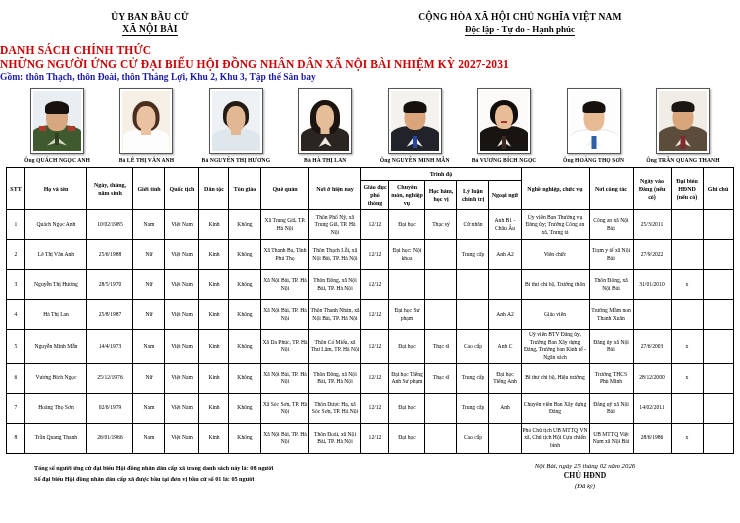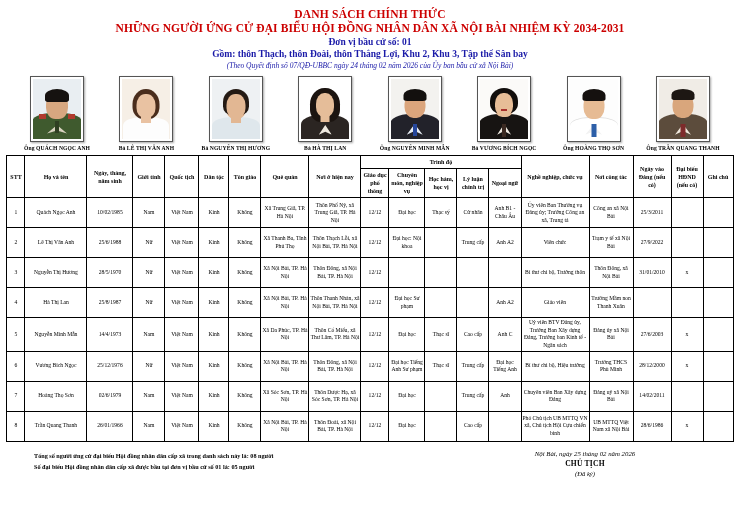"ỦY BAN BẦU CỬ" div.hdr { html: none -> <div> <div> <div>ỦY BAN BẦU CỬ</div> <div><span>XÃ NỘI BÀI</span></div> </div> <div> <div>CỘNG HÒA XÃ HỘI CHỦ NGHĨA VIỆT NAM</div> <div><span>Độc lập - Tự do - Hạnh phúc</span></div> </div> </div> }
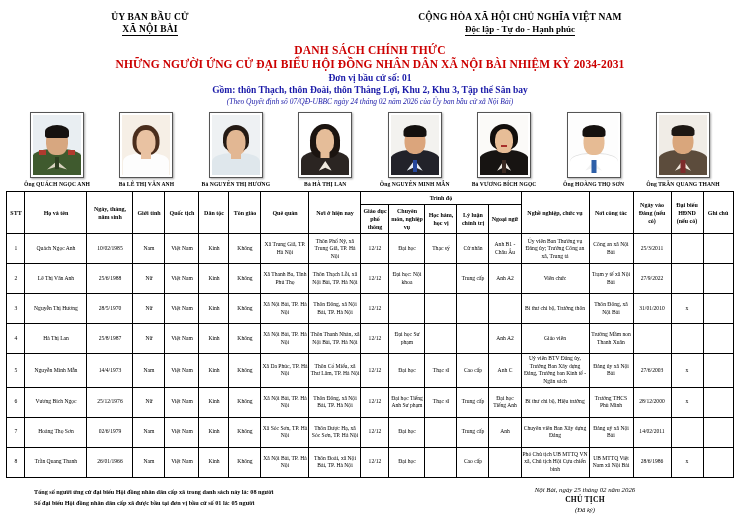"DANH SÁCH CHÍNH THỨC" .titleblock { text-align: center -> left }
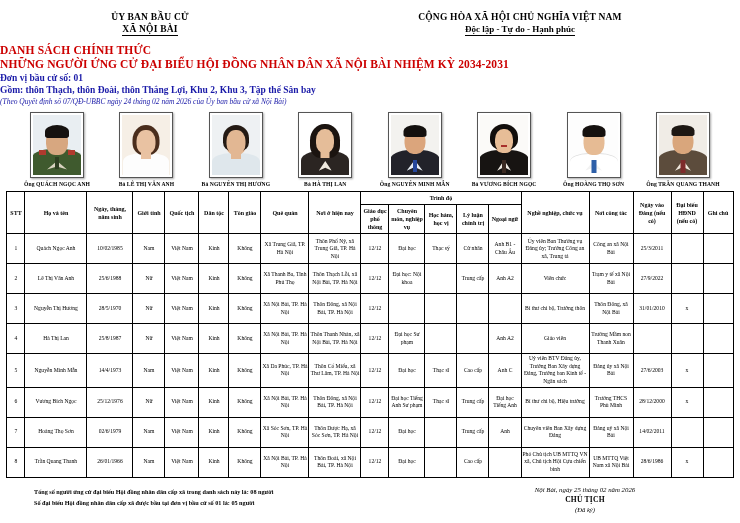"NHỮNG NGƯỜI ỨNG CỬ ĐẠI" div.t-red2 { text: 2034-2031 -> 2027-2031 }
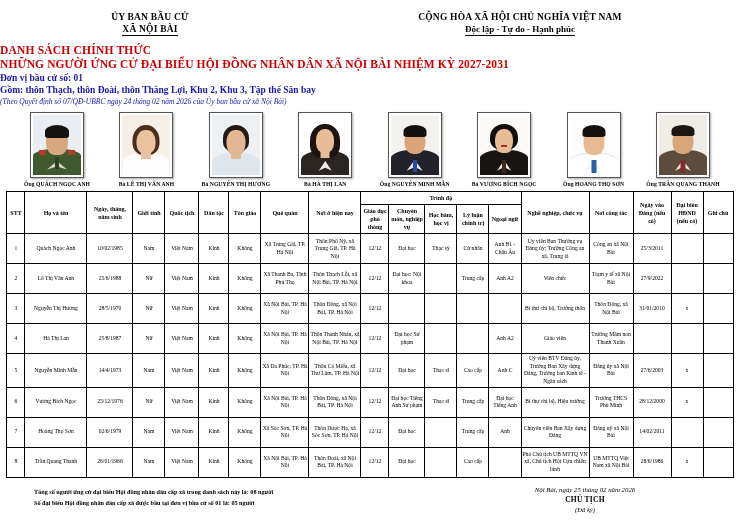"Đơn vị bầu cử số:" div.t-blue { html: <div>Đơn vị bầu cử số: 01</div> -> none }
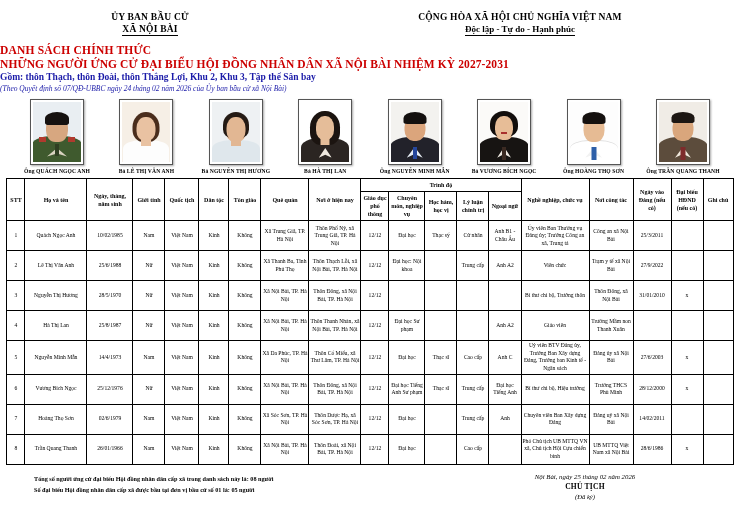"(Theo Quyết định số 07/QĐ-UBBC" div.t-ital { html: <div>(Theo Quyết định số 07/QĐ-UBBC ngày 24 tháng 02 năm 2026 của Ủy ban bầu cử xã Nội Bài)</div> -> none }
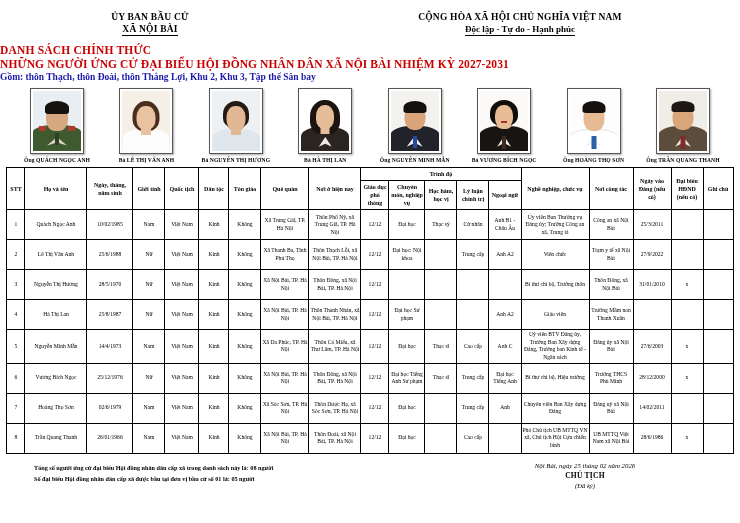"CHỦ TỊCH" div.f-role { text: TỊCH -> HĐND }
